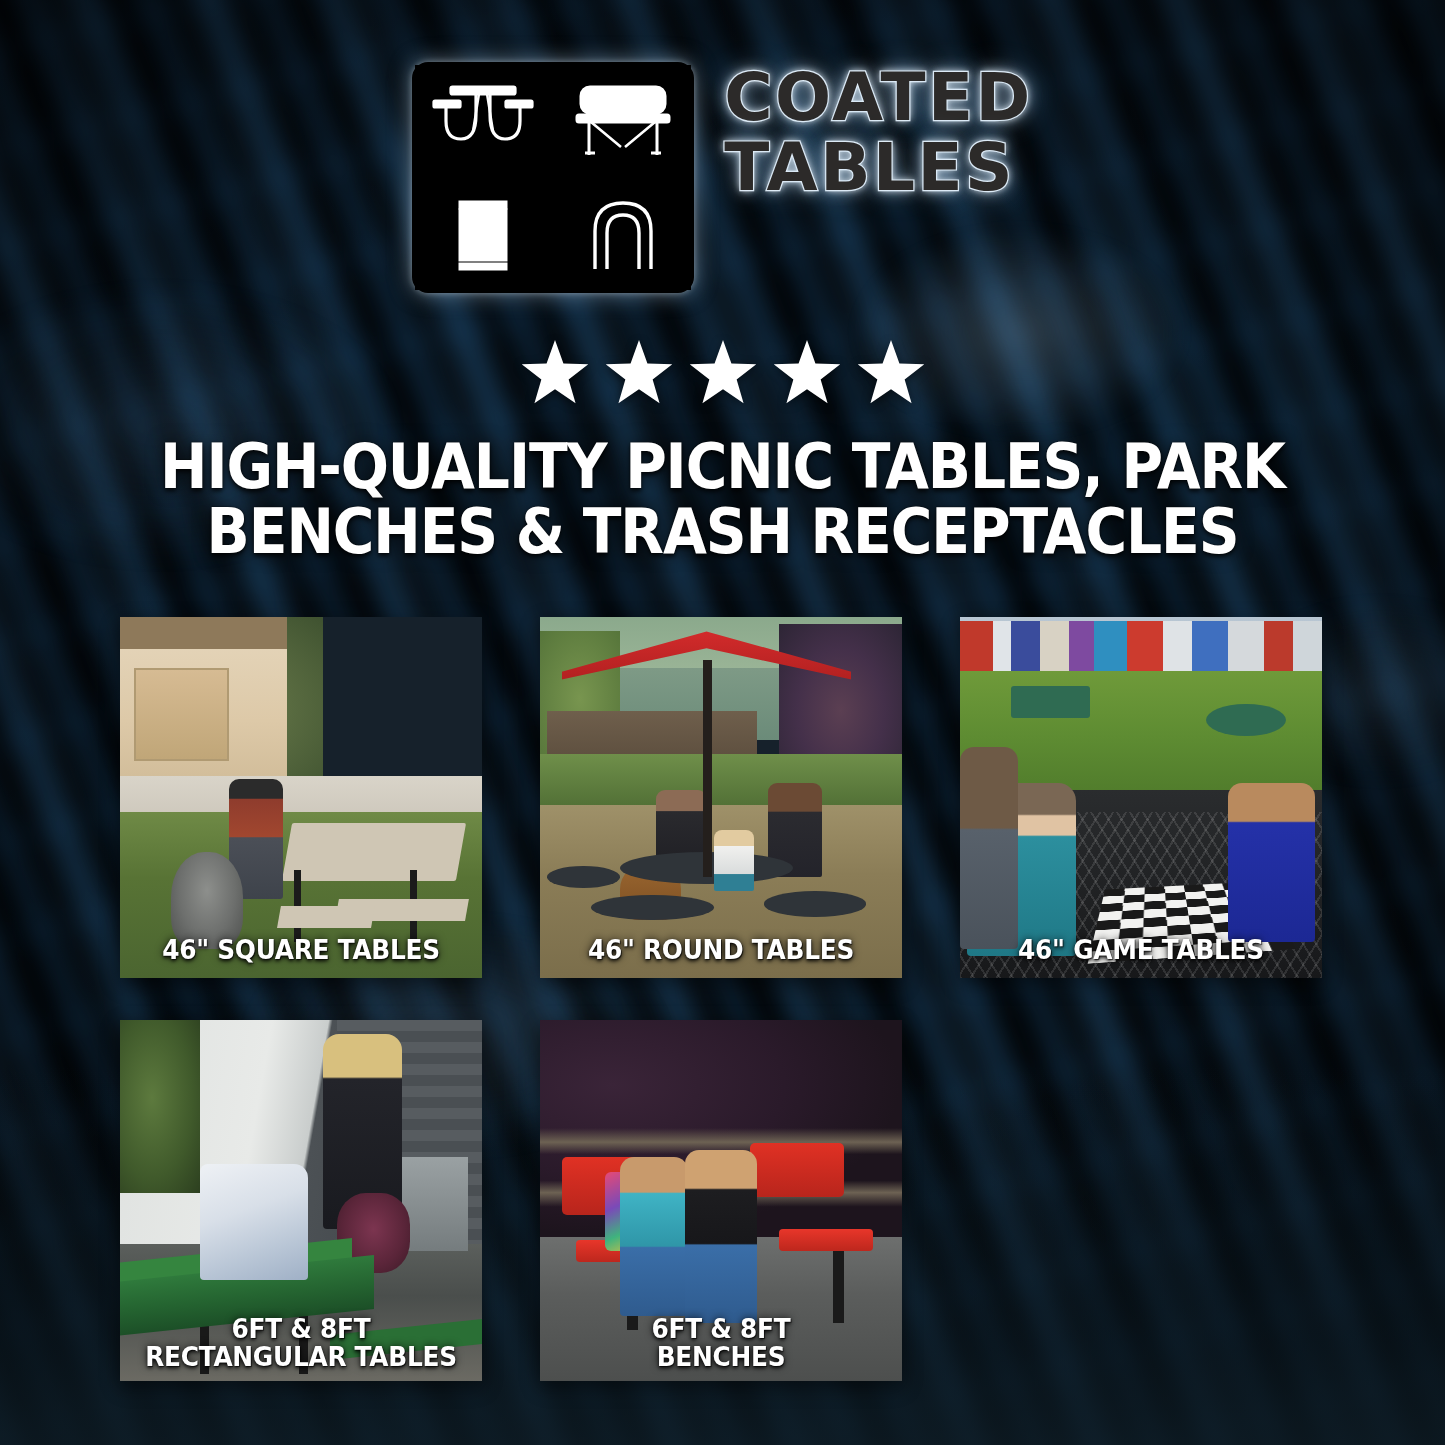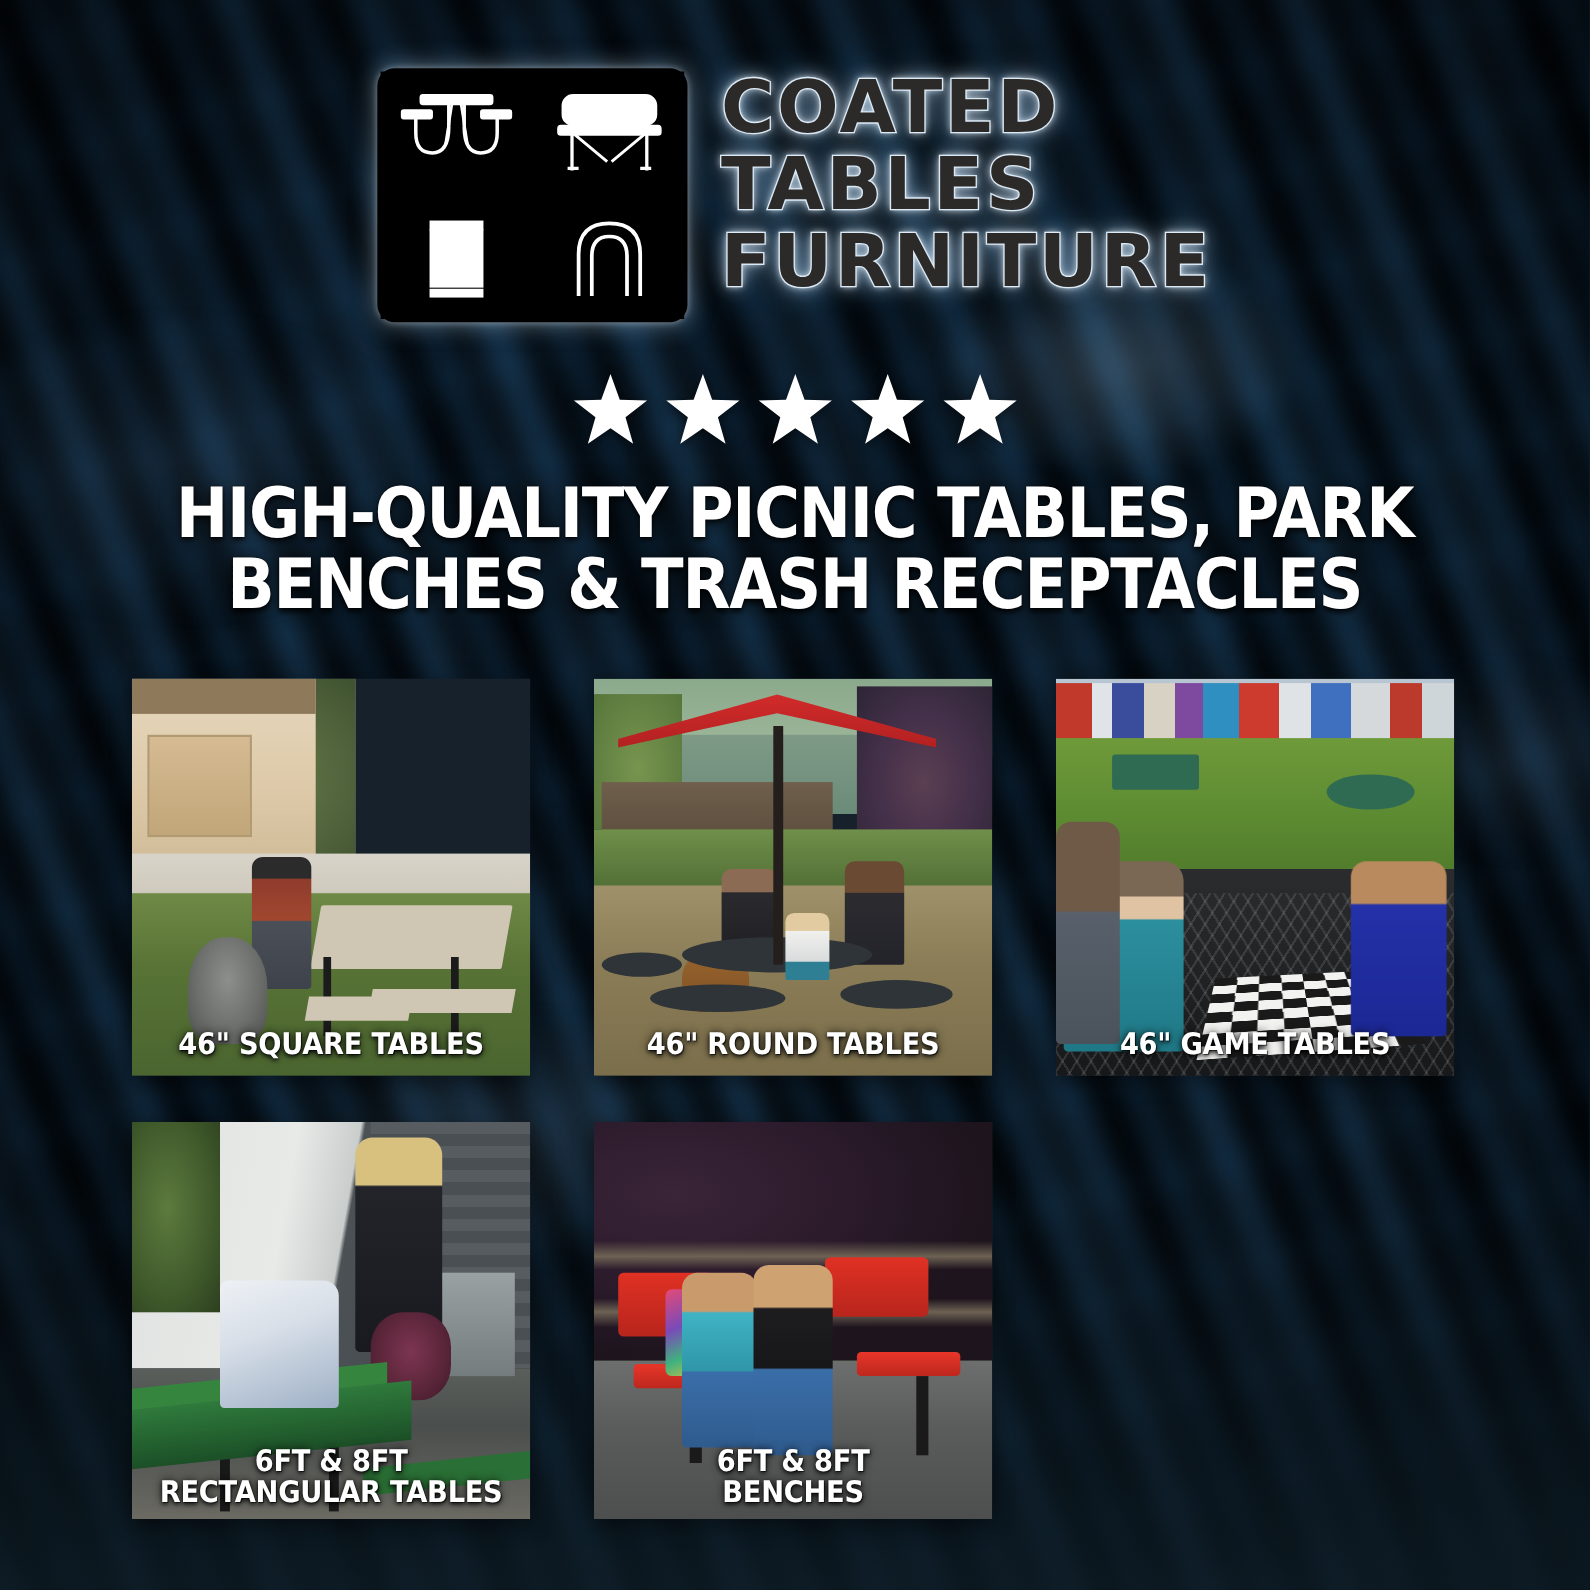"FURNITURE" div.logo-line { html: <div>FURNITURE</div> -> none }
